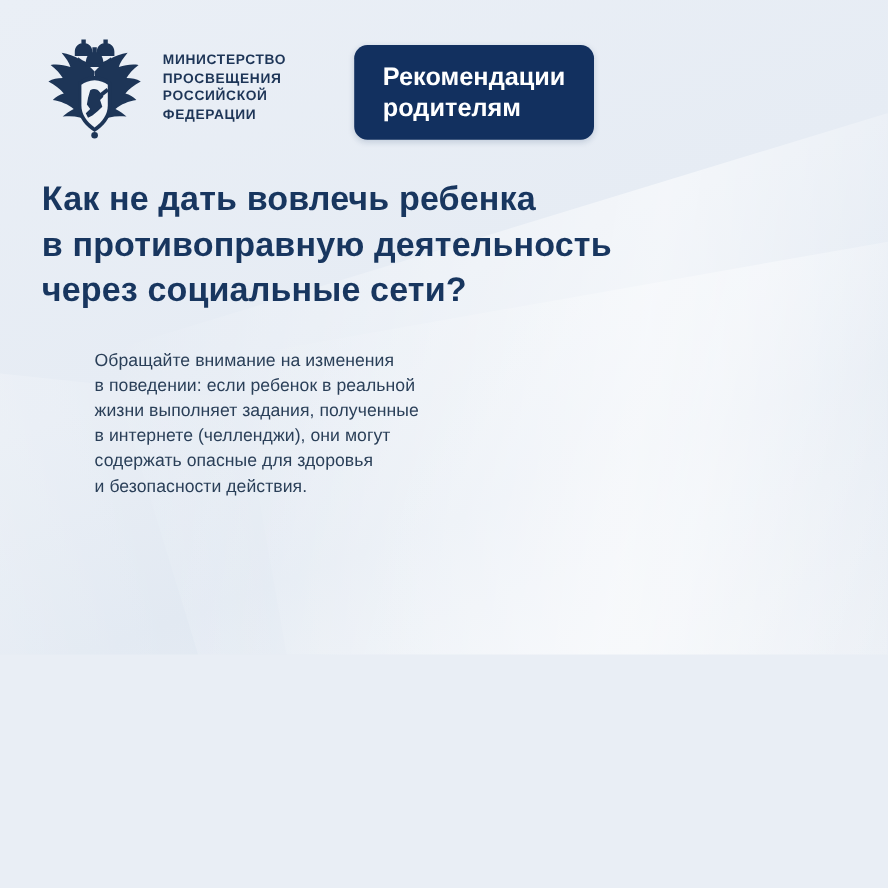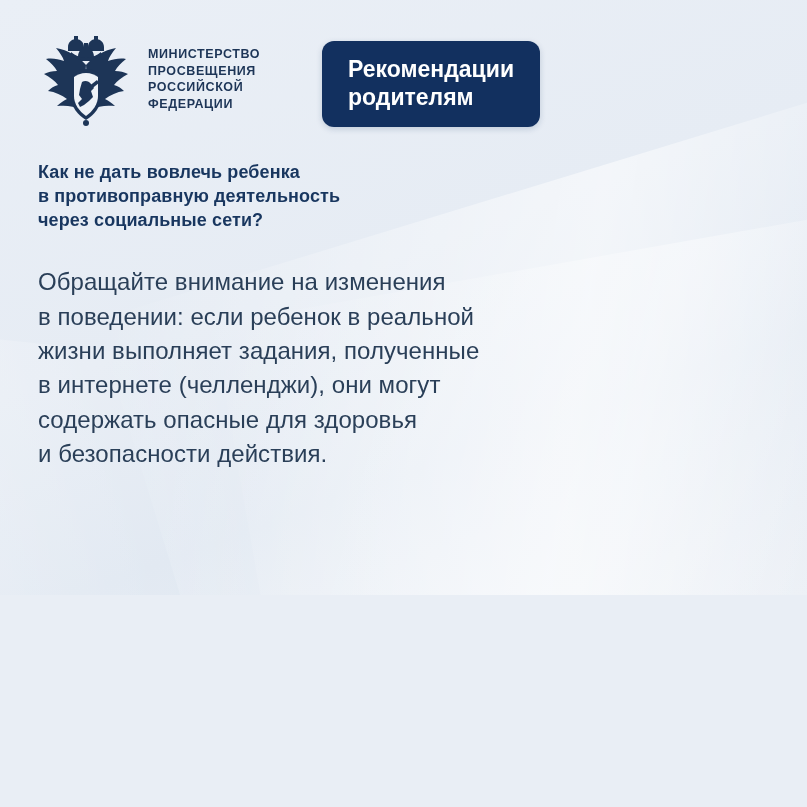"Как не дать вовлечь ребенка" .headline { font-size: 18px -> 31px }
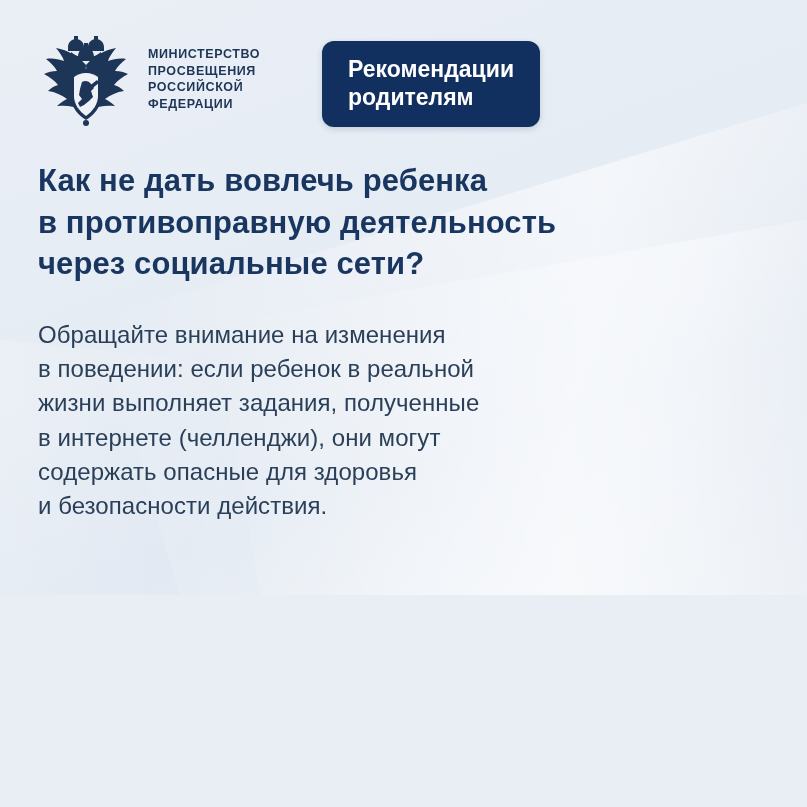"Обращайте внимание на изменения" .para { font-size: 24px -> 16px; margin-left: none -> 48px }
